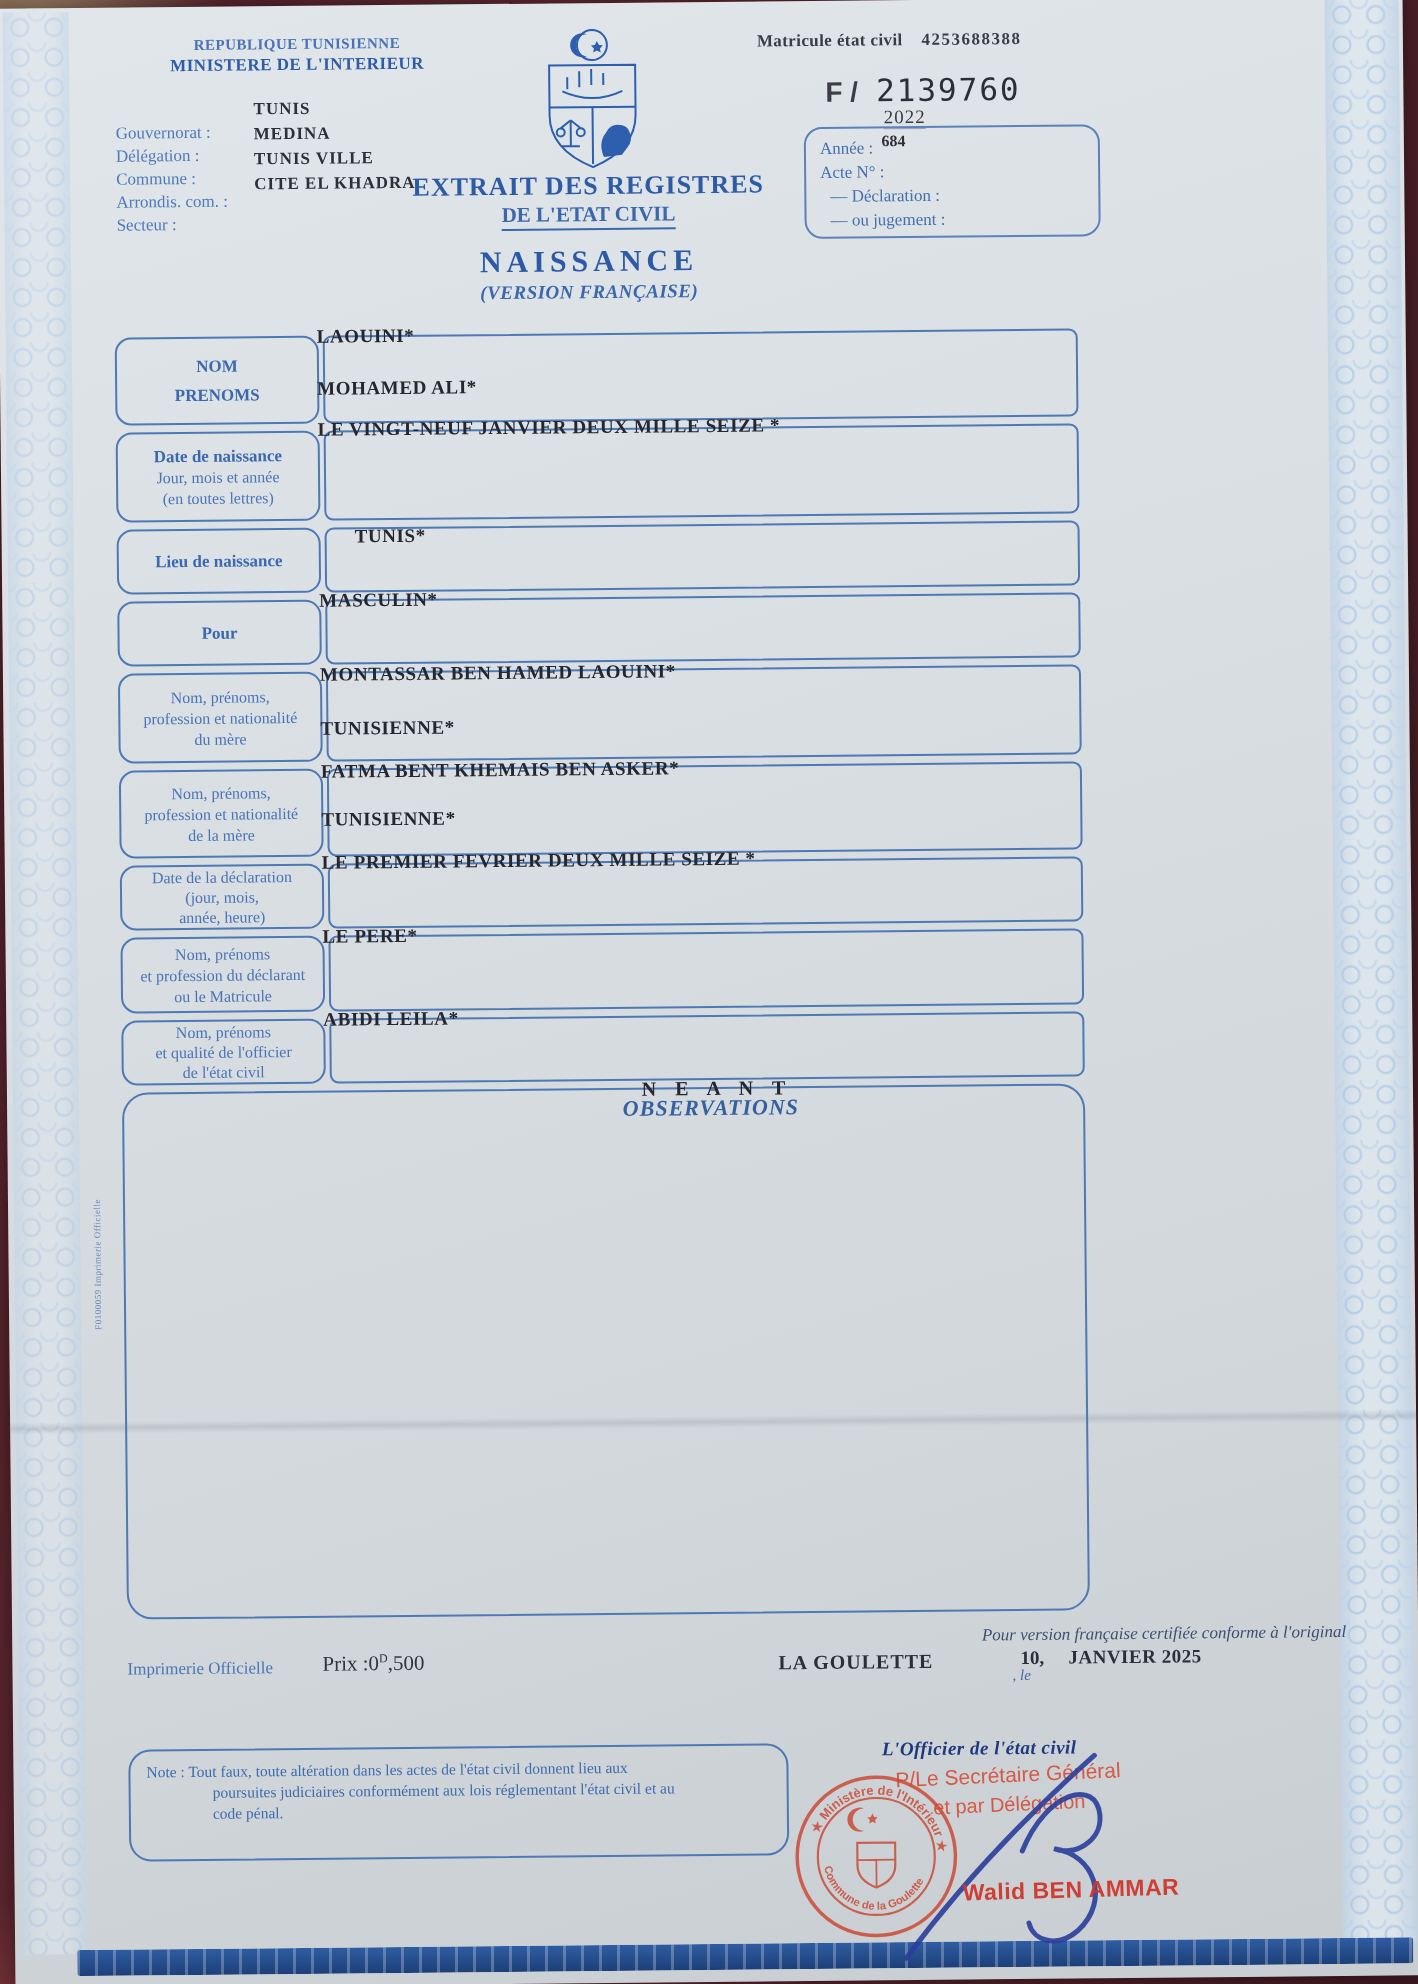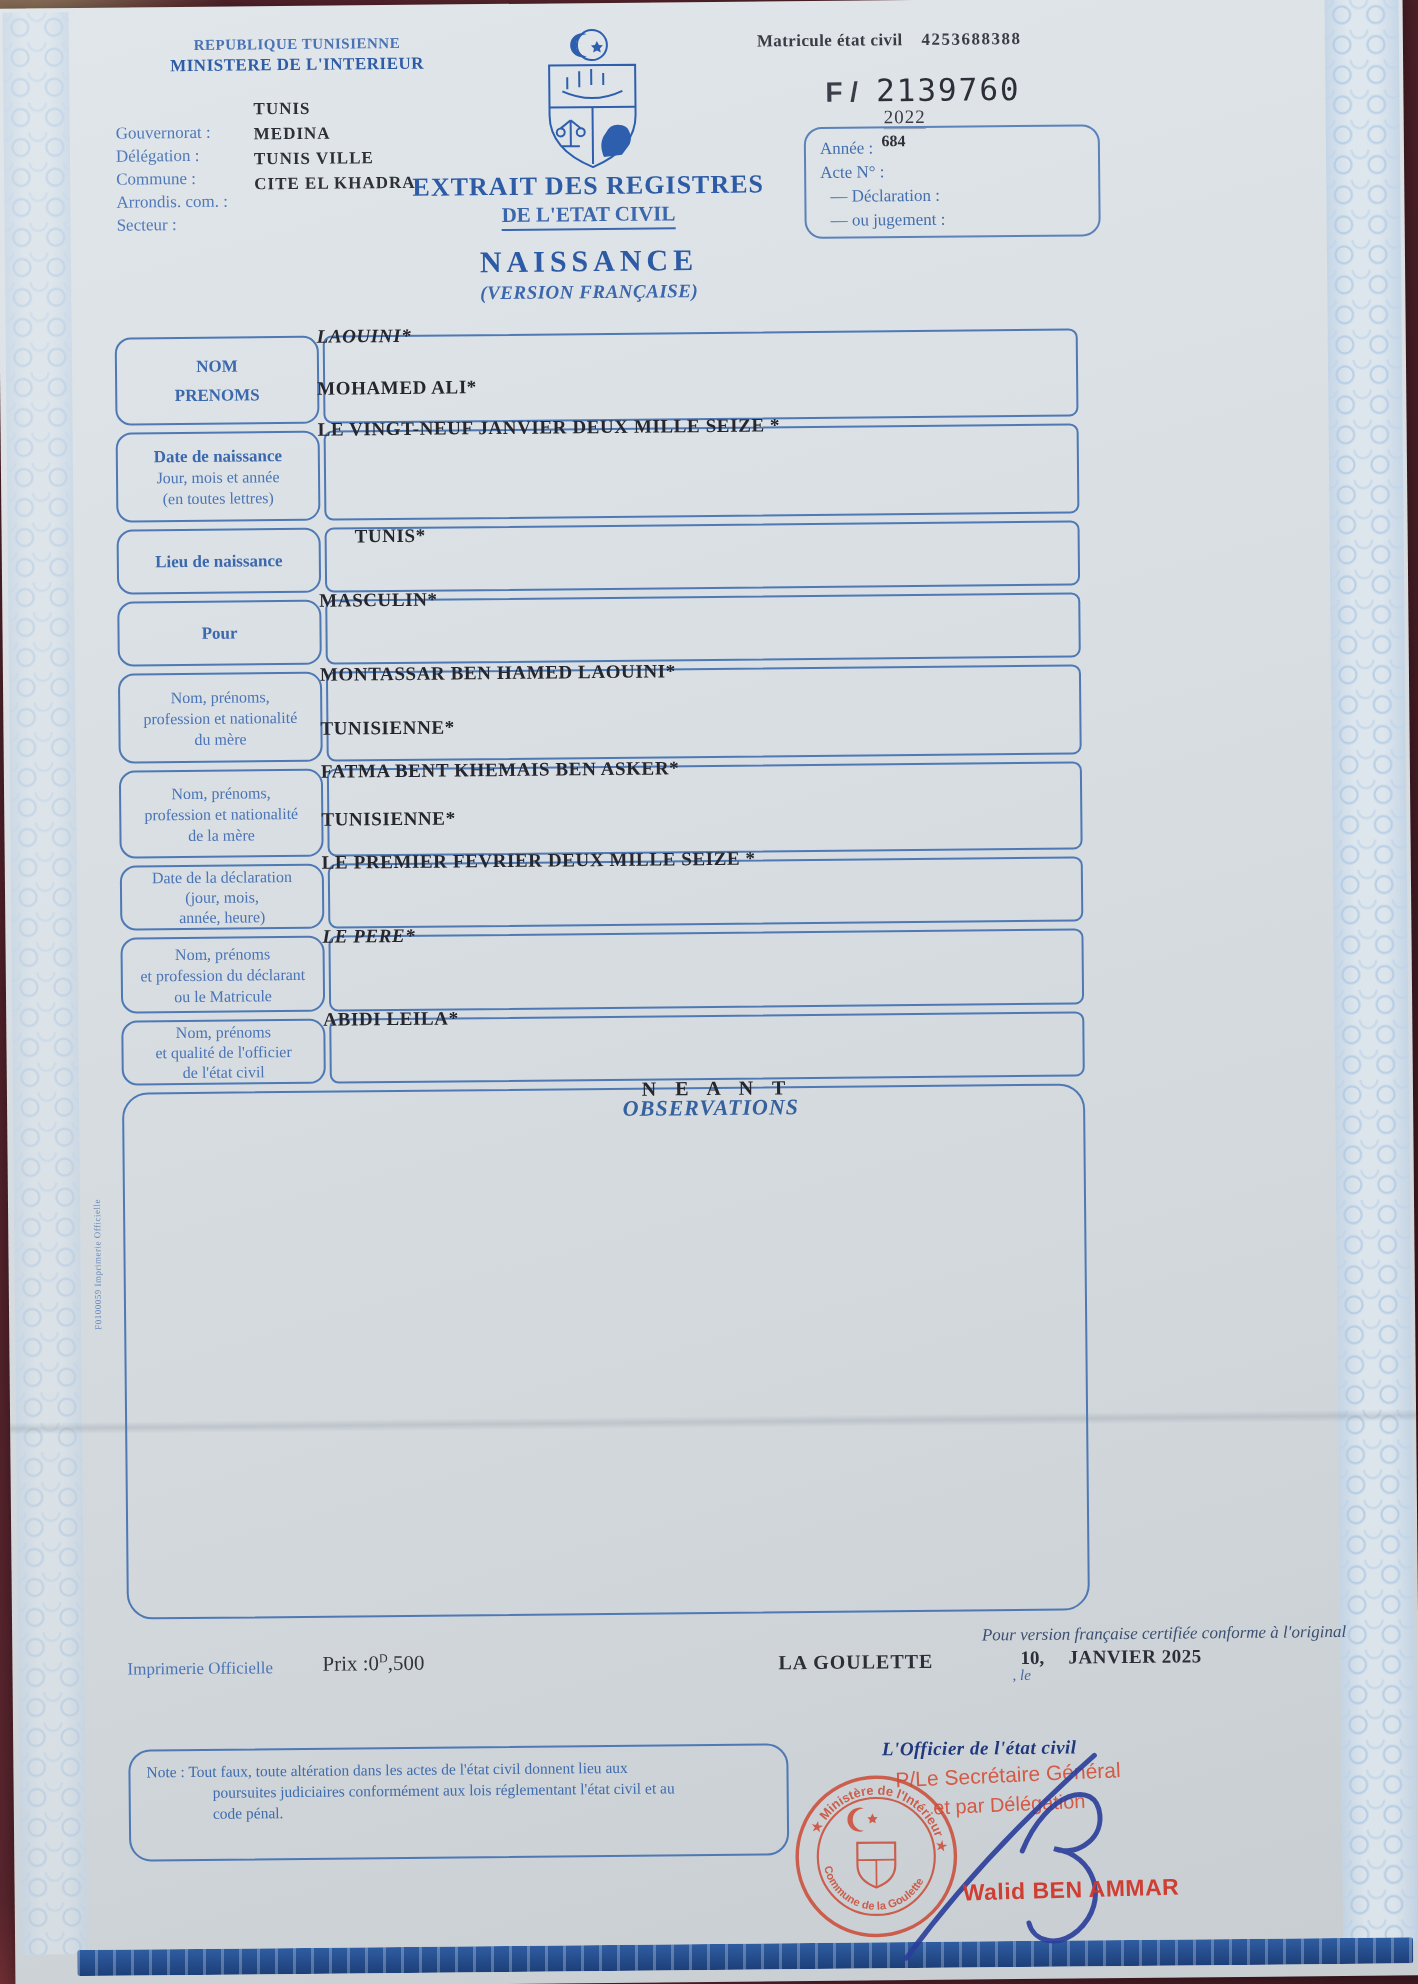"LAOUINI*" div.vline { font-style: italic -> none }
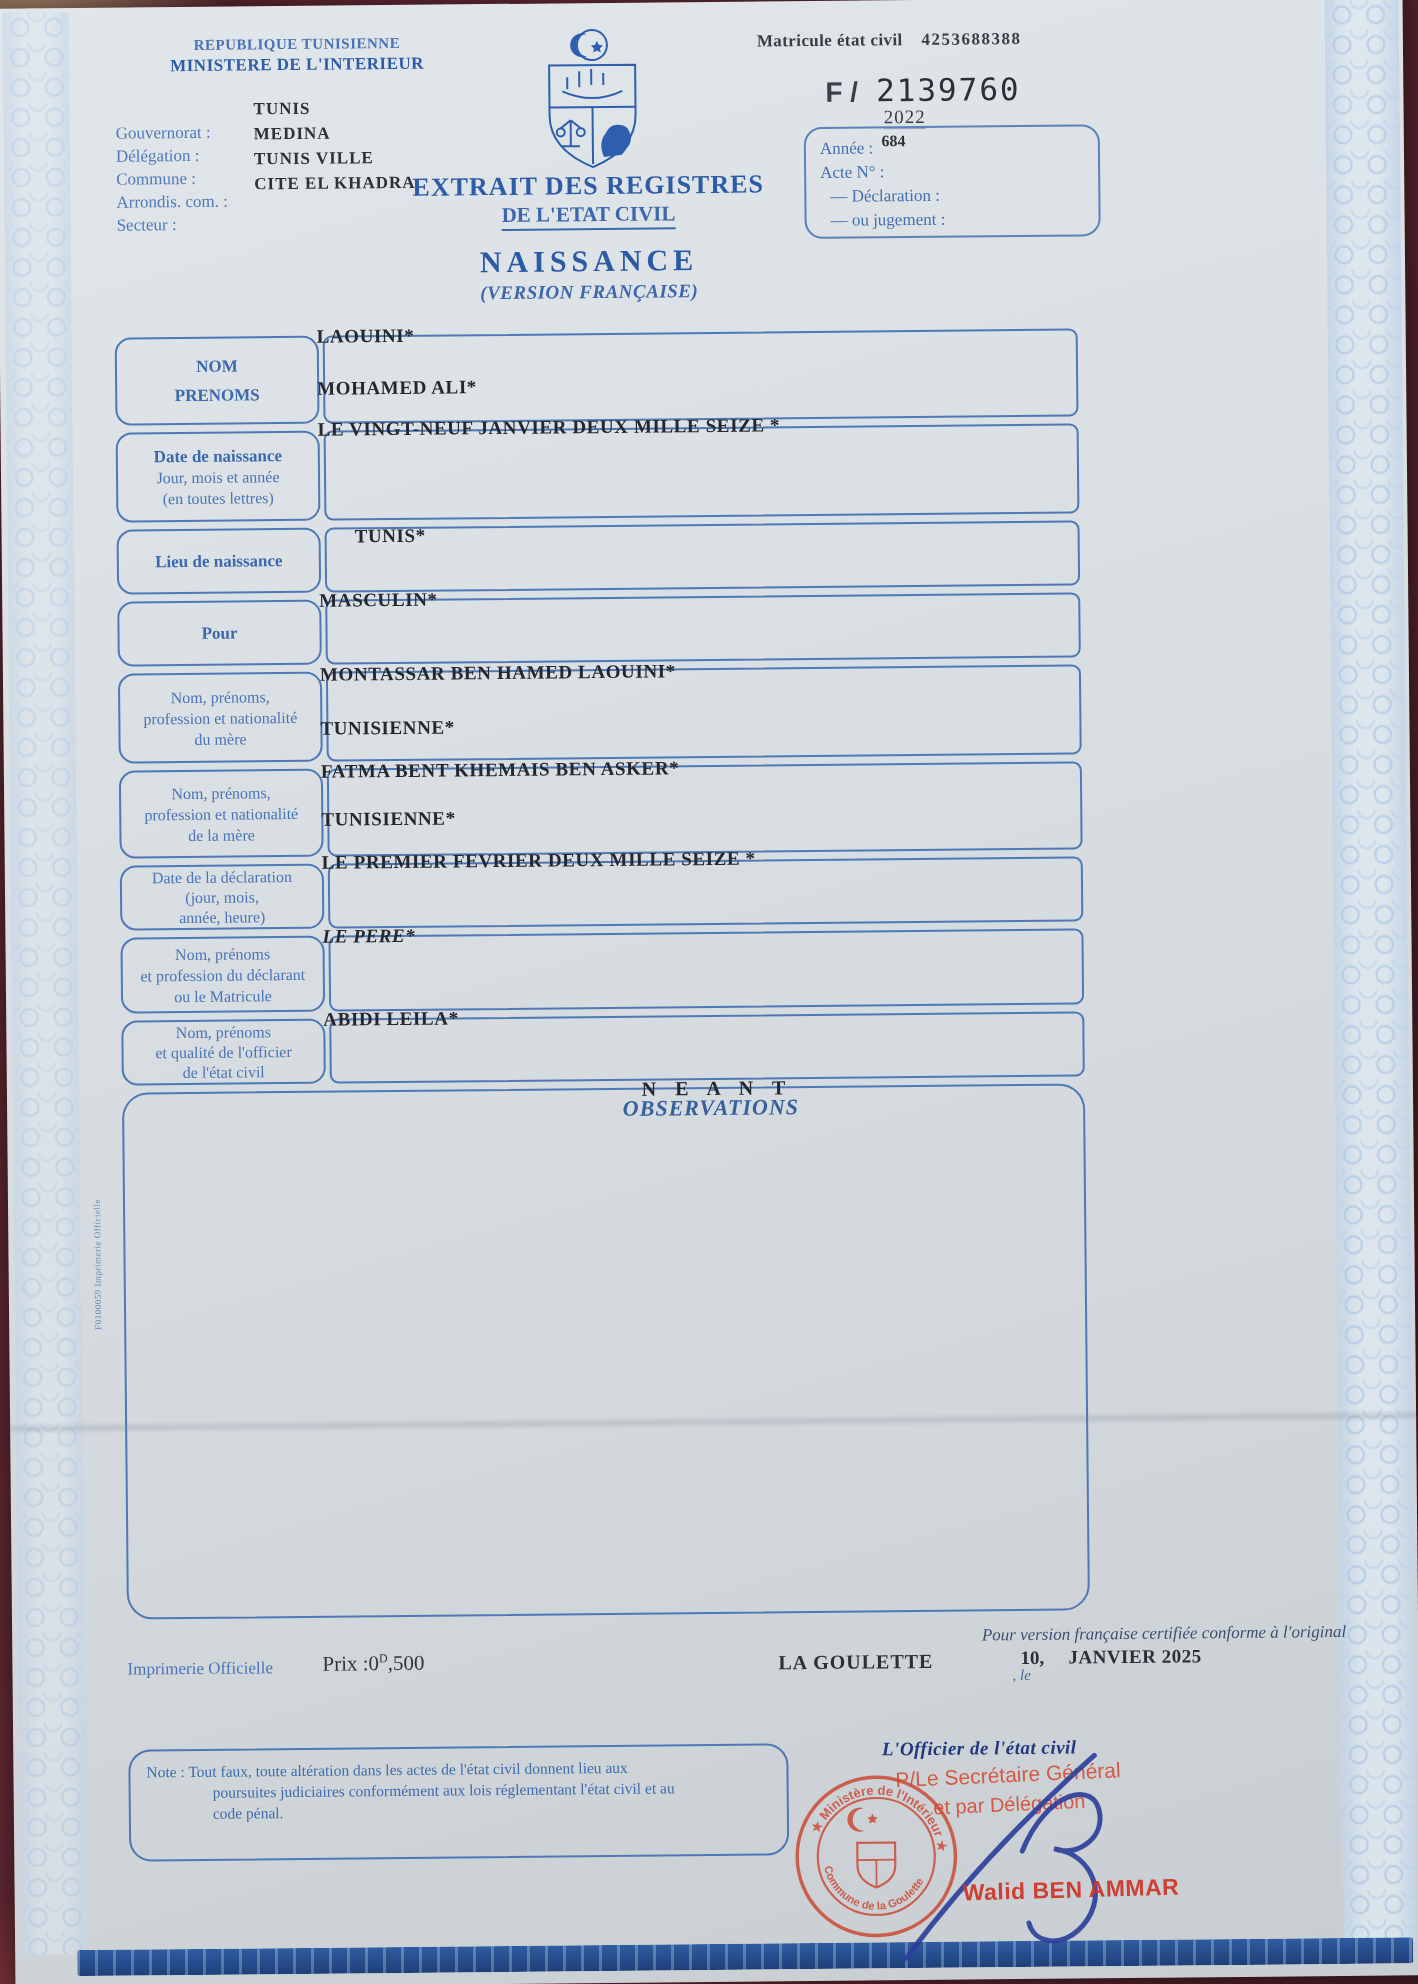"LE PERE*" div.vline { font-style: italic -> none }
